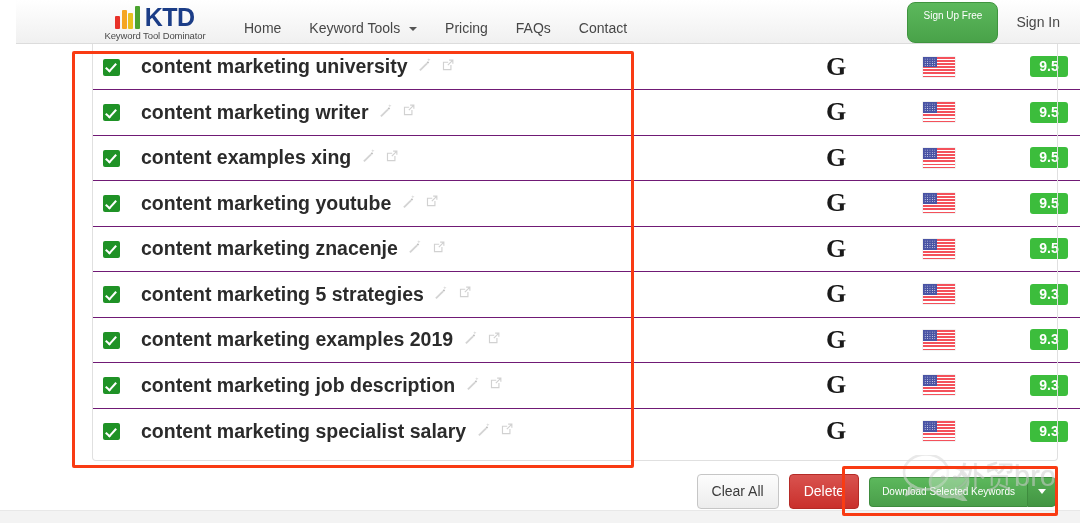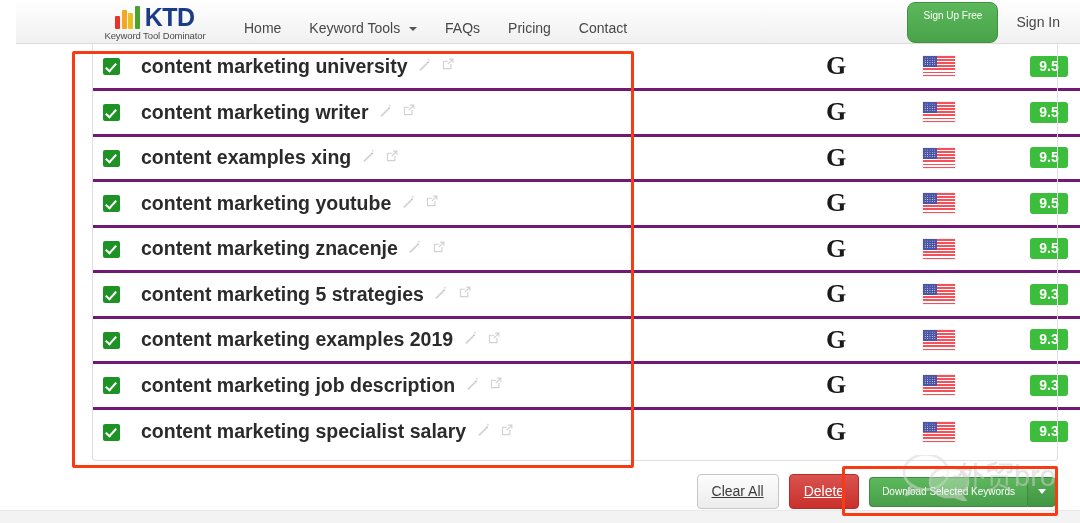"FAQs" div.navlink { order: before "Pricing" -> after "Pricing" }
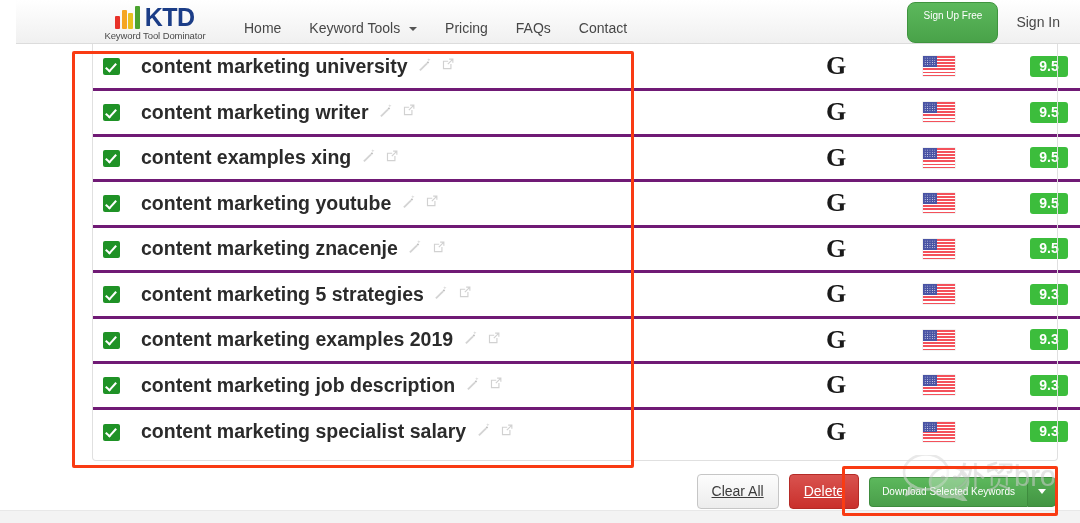"content marketing writer" .ktable td { border-top: 3px solid #701a75 -> 1px solid #701a75 }
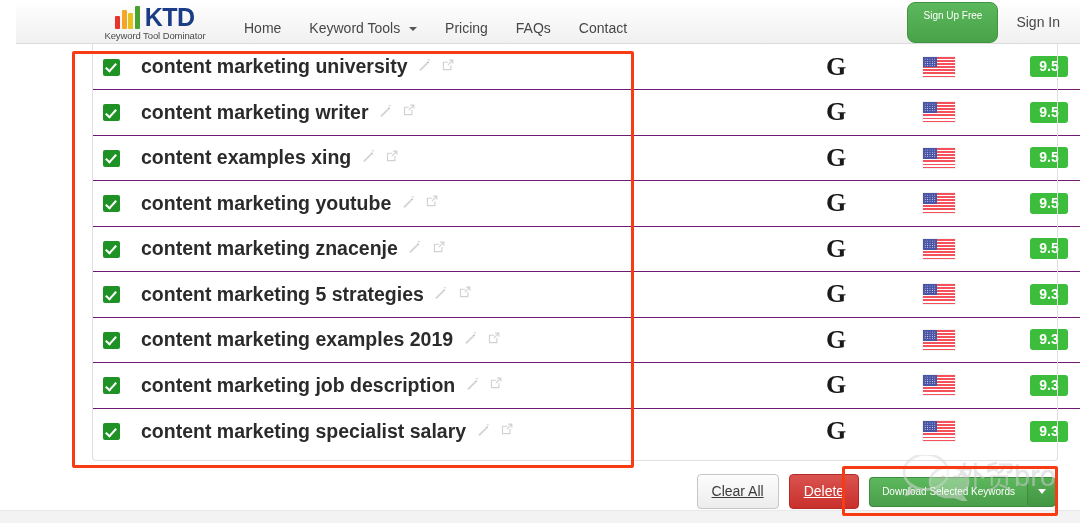"Clear All" .btn { text-decoration: underline -> none }
